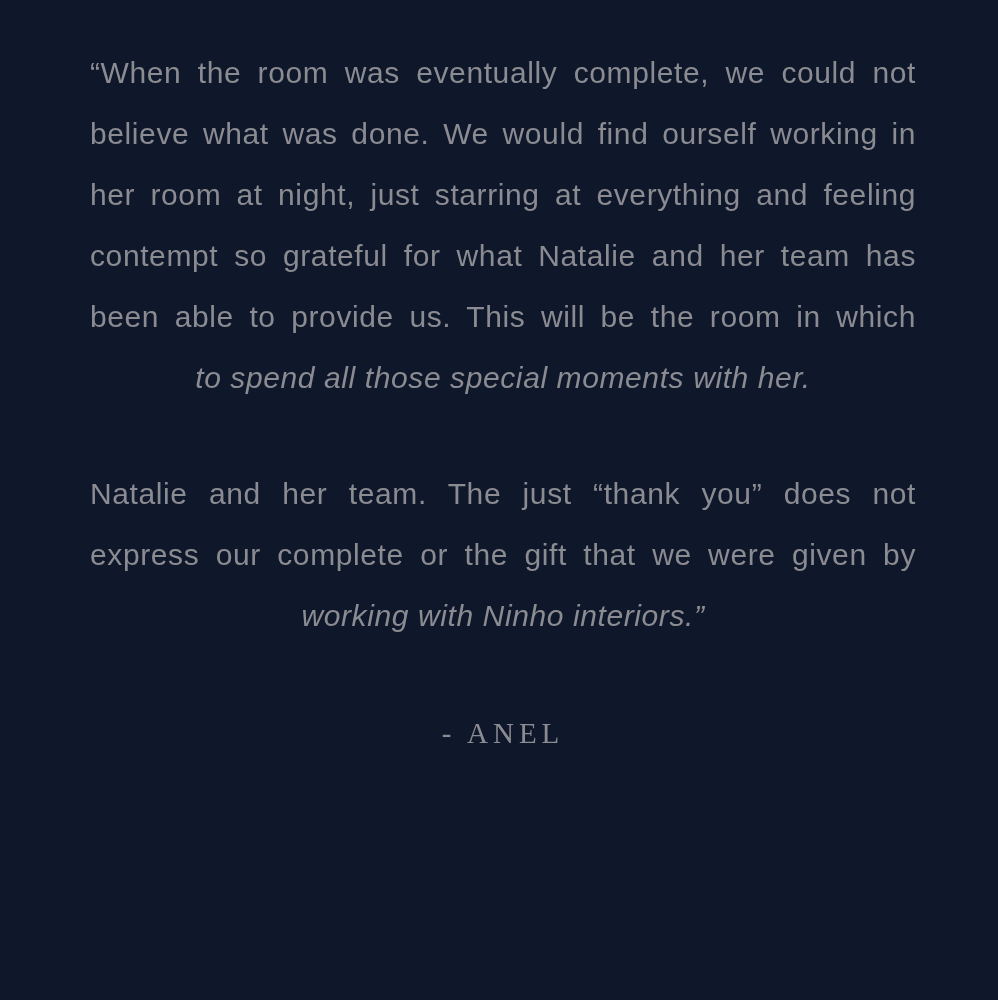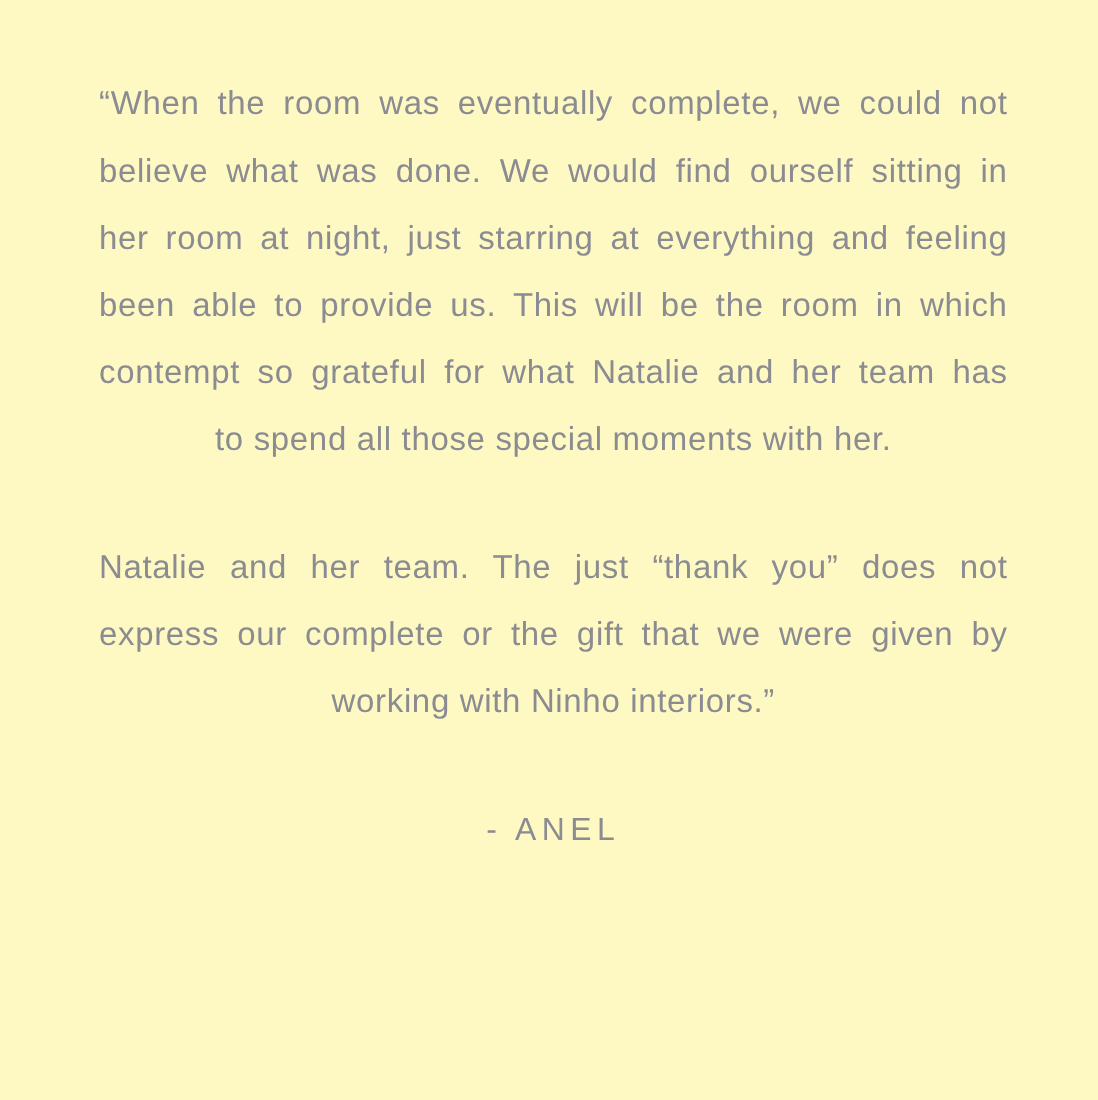"“When the room was eventually" .canvas { background: #fef9c3 -> #0f172a; padding-top: 64px -> 42px }
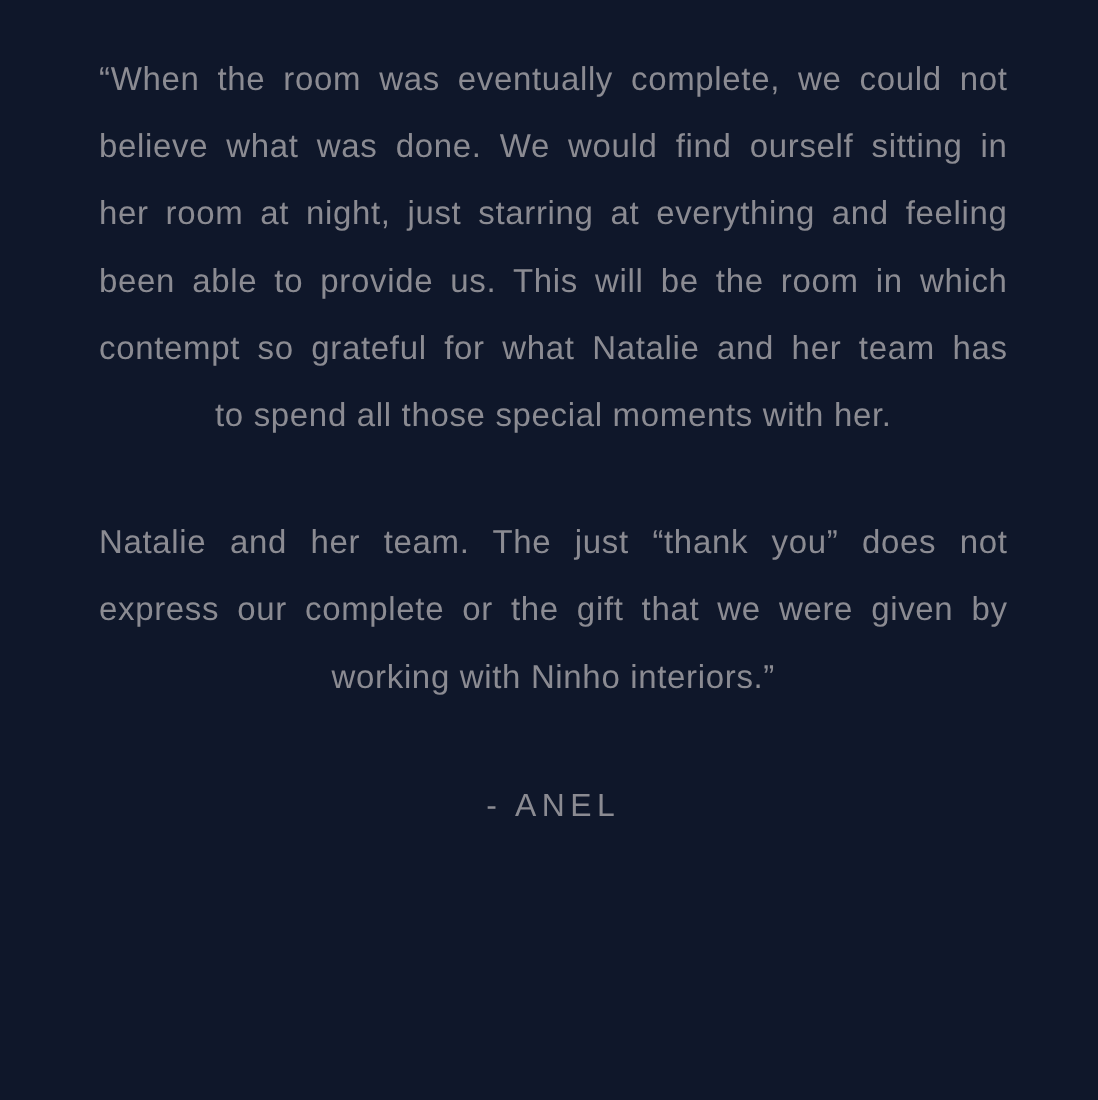"believe what was done. We" div.quote-line { text: sitting -> working }
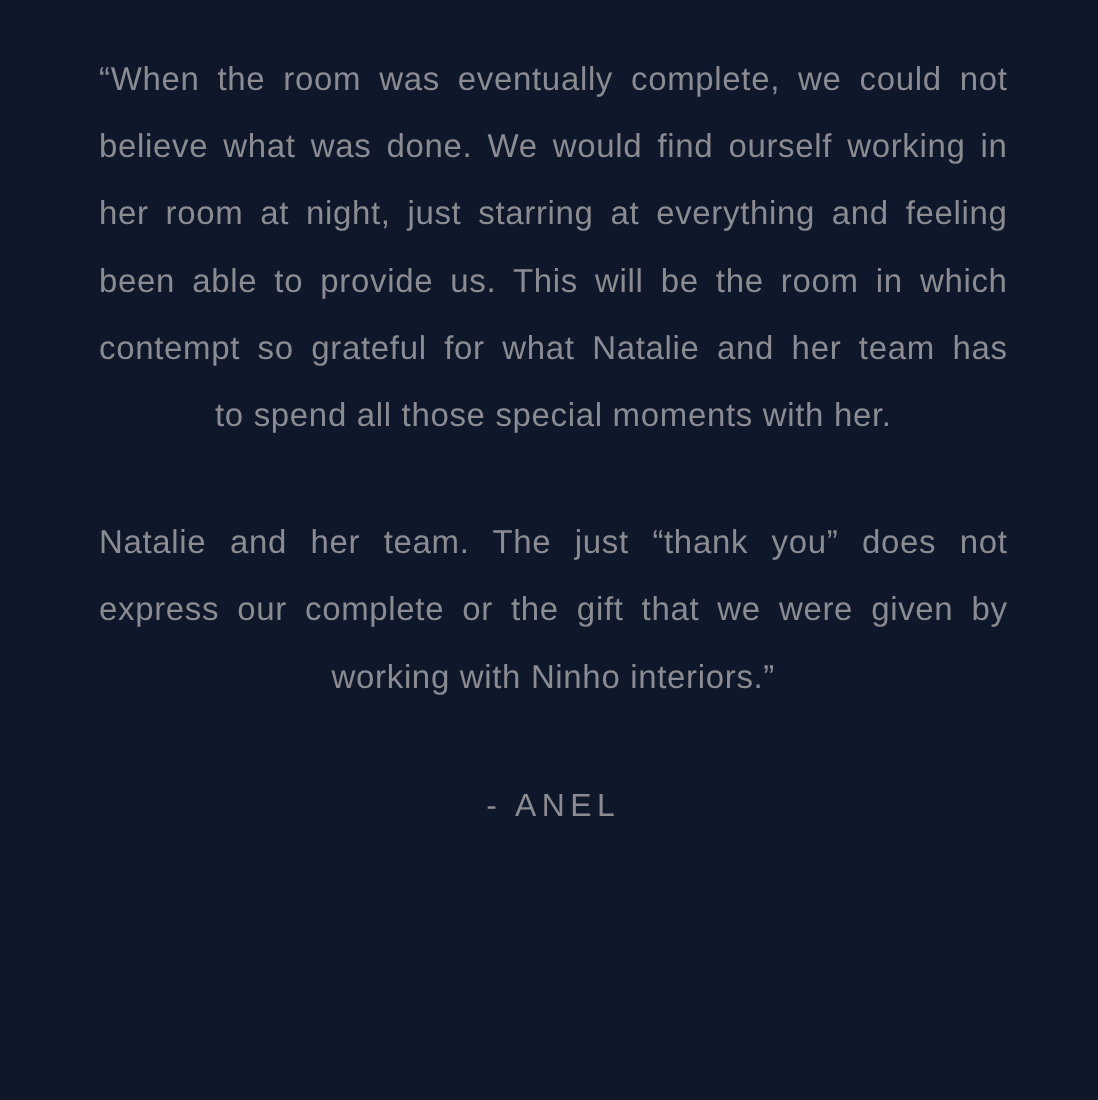"been able to provide us." div.quote-line { order: before "contempt so grateful for what" -> after "contempt so grateful for what" }
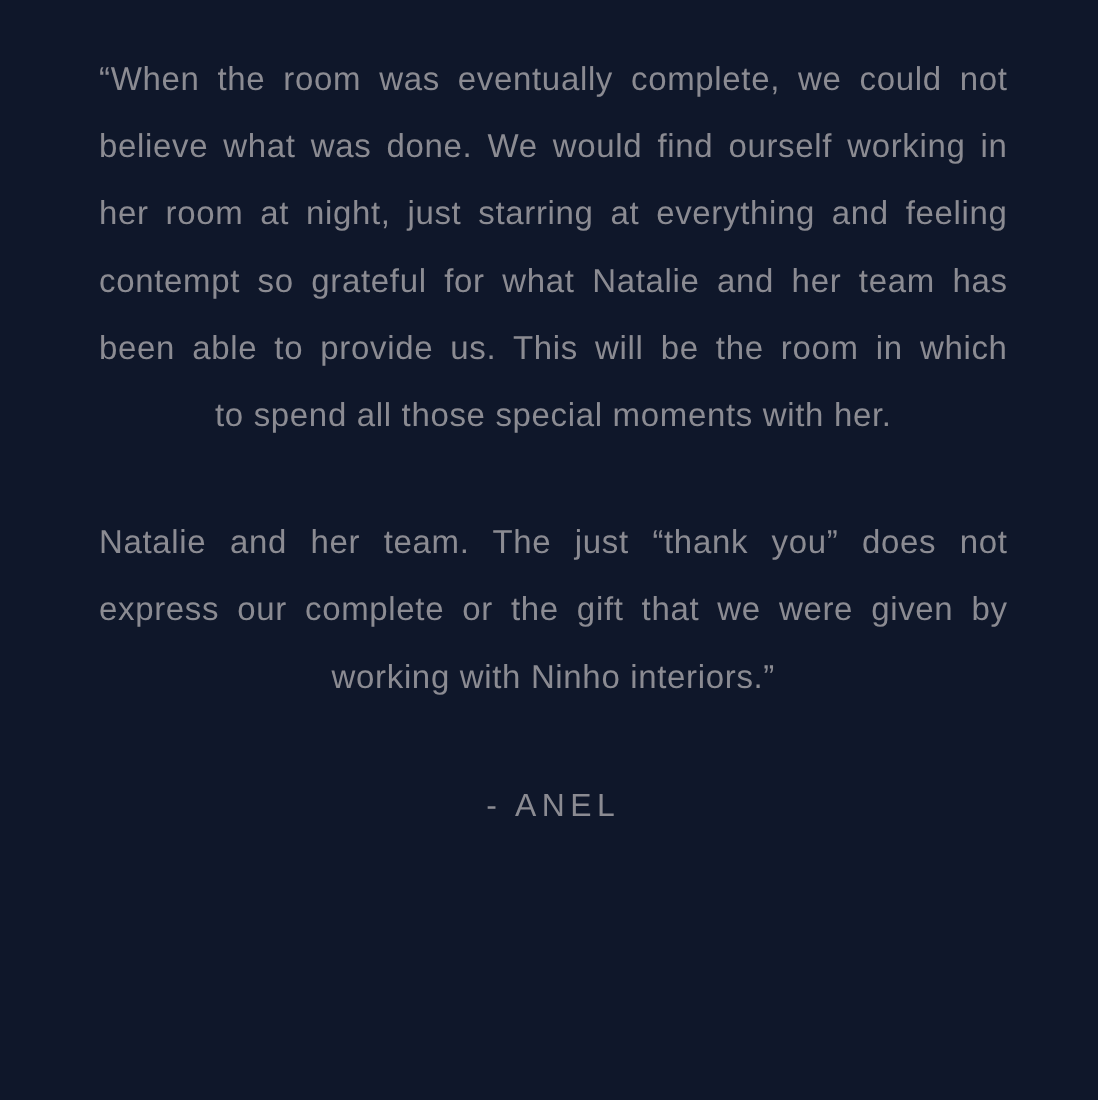"to spend all those special" .quote-line.last { font-style: none -> italic }
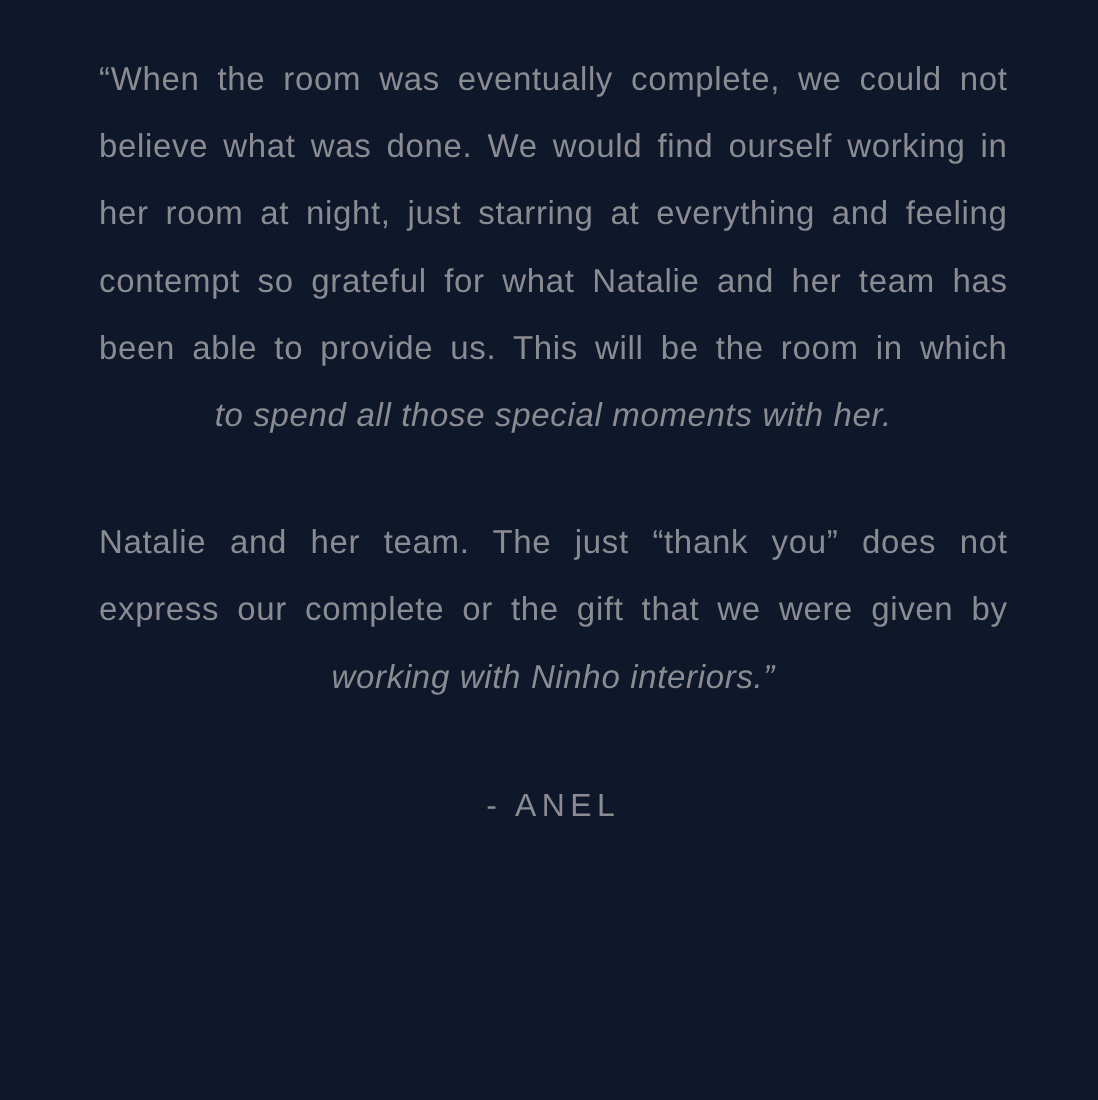"- ANEL" .attribution { font-family: none -> Liberation Serif, serif }
